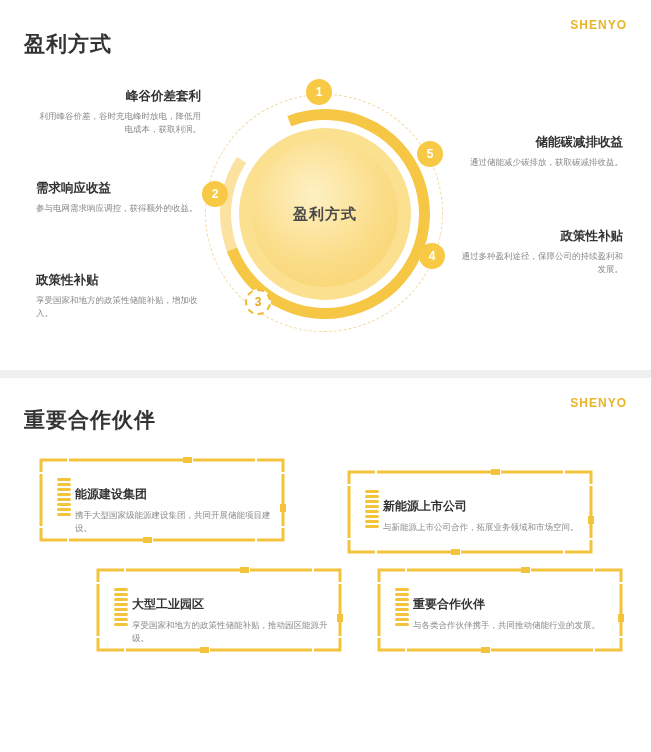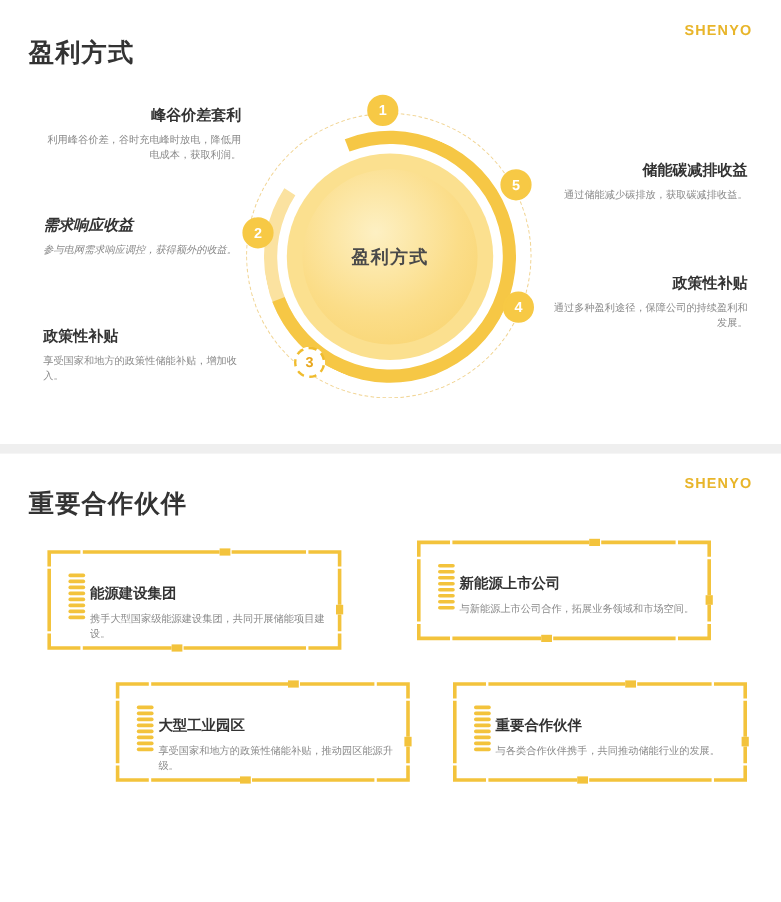"需求响应收益" .tb2 { font-style: italic -> none }
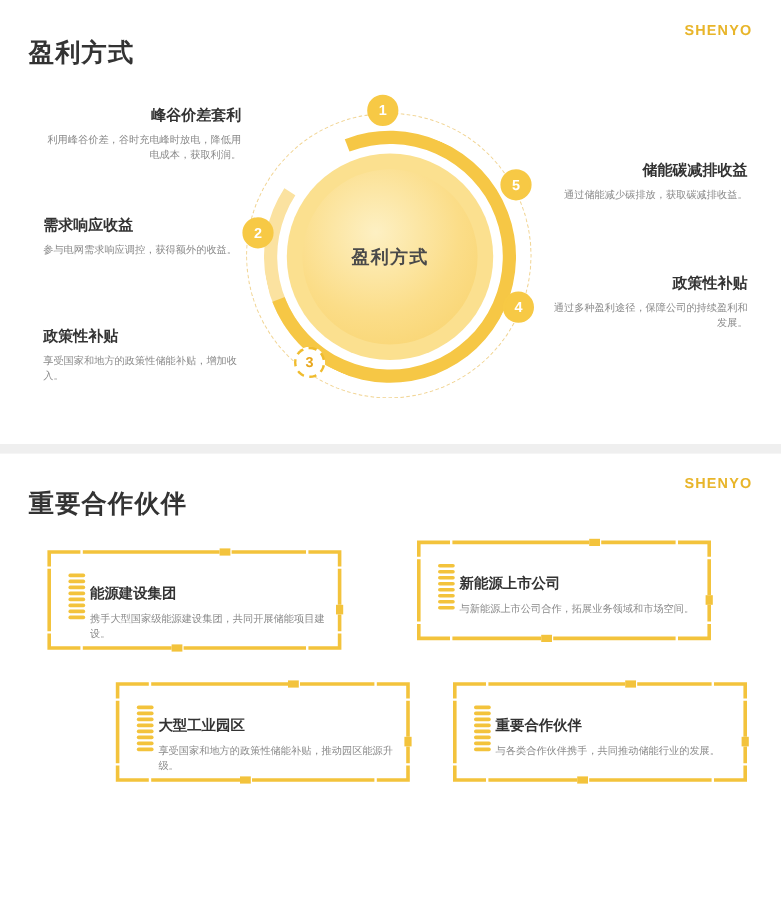"新能源上市公司" .c2 { top: 6px -> 26px }
